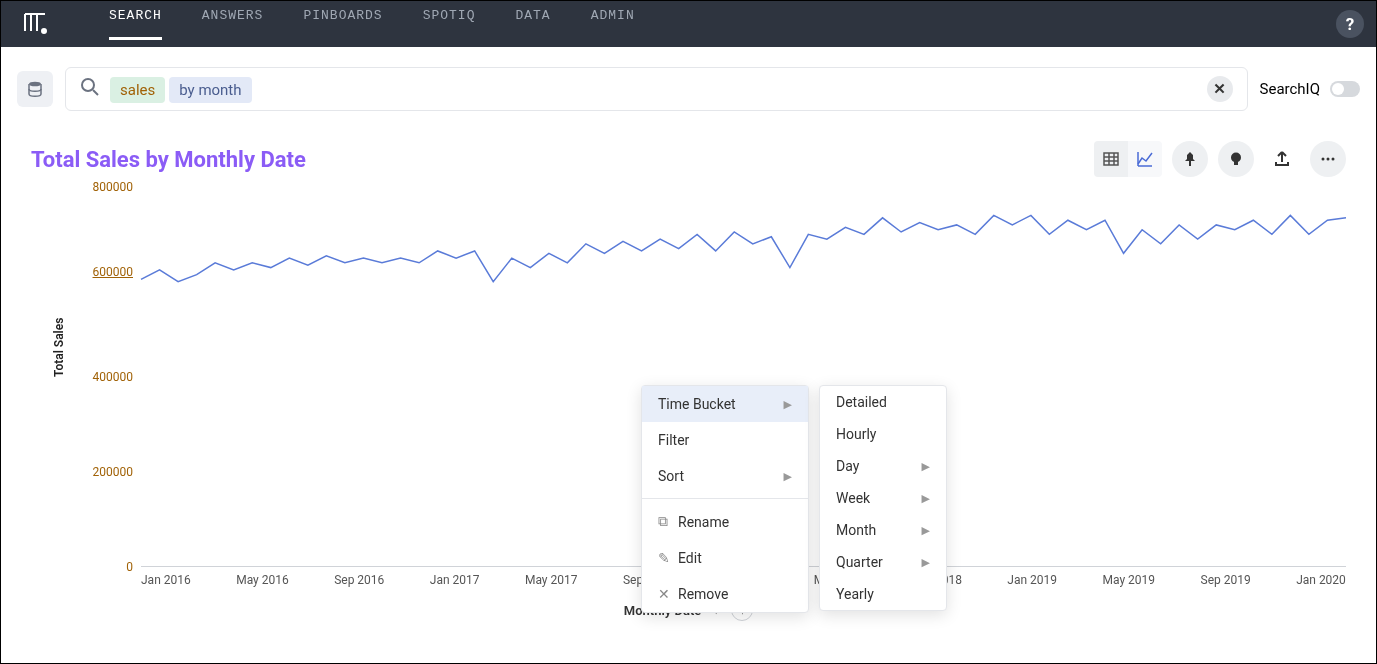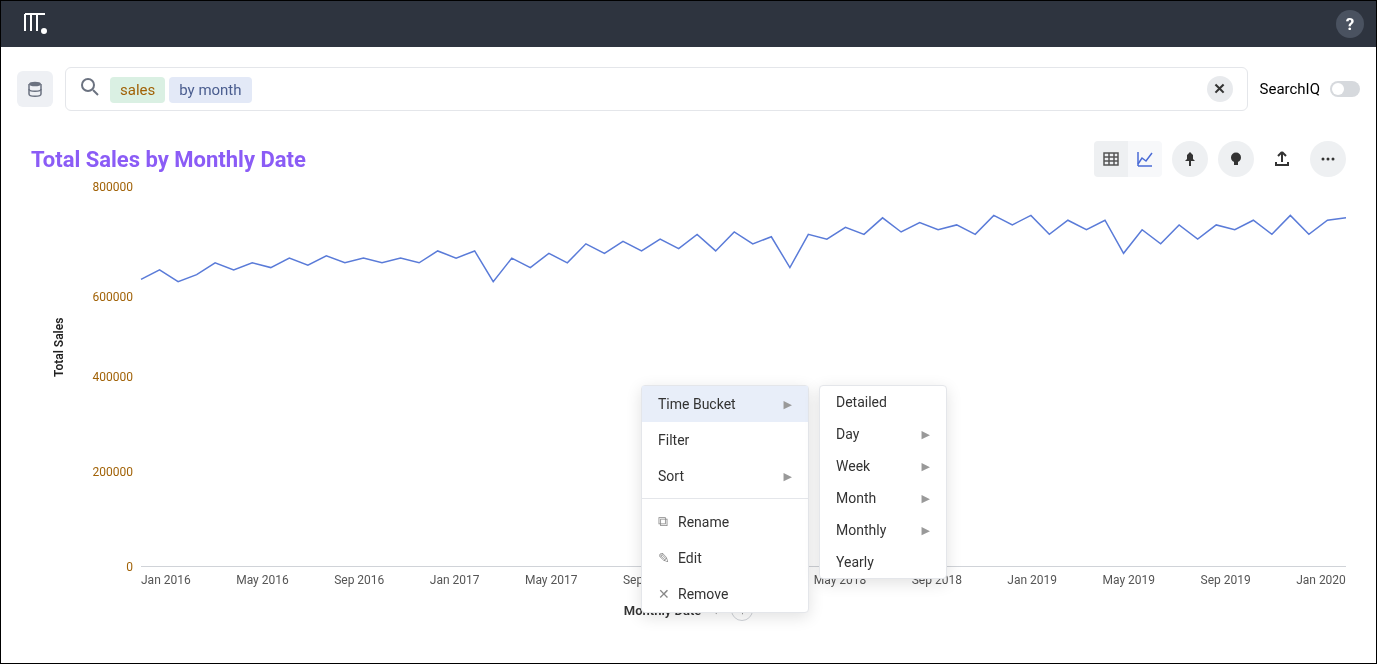"SEARCH" div.nav-items { html: none -> <div> <div>SEARCH</div> <div>ANSWERS</div> <div>PINBOARDS</div> <div>SPOTIQ</div> <div>DATA</div> <div>ADMIN</div> </div> }
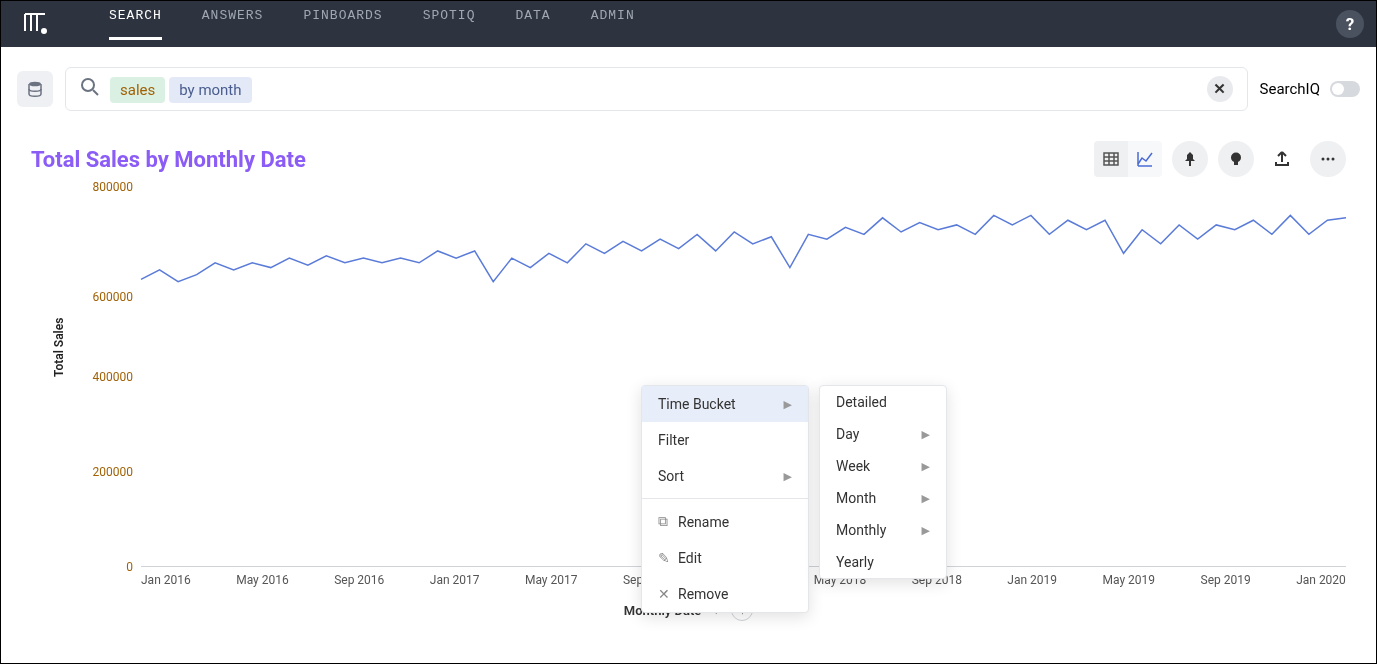"600000" div.y-tick { text-decoration: none -> underline; top: 110px -> 85px }
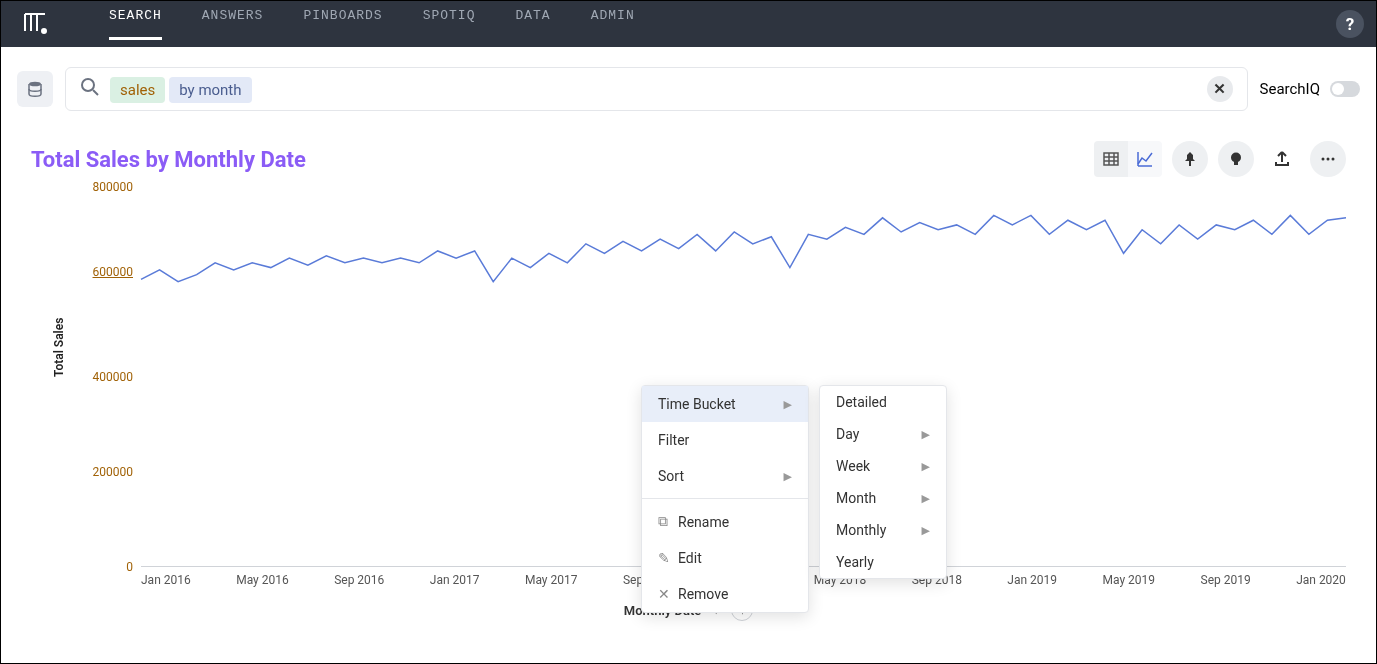"Hourly" div.sub-item { html: none -> <div> <span>Hourly</span> </div> }
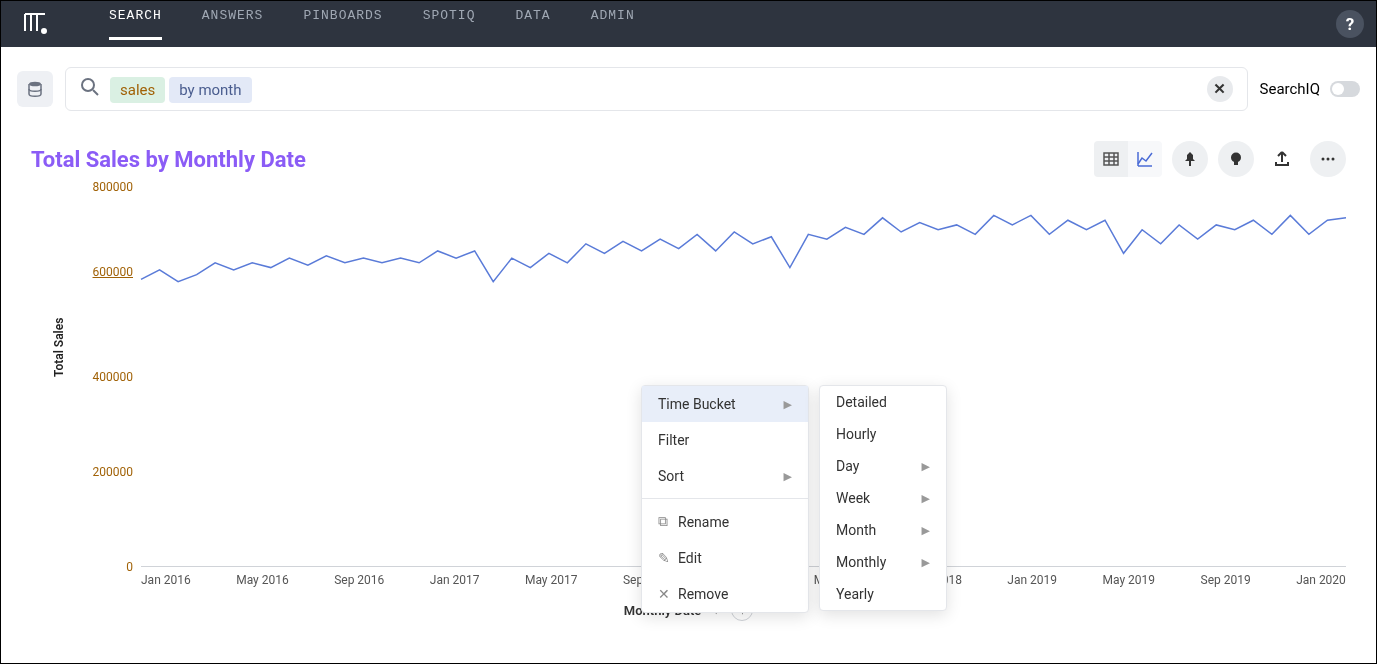"Monthly" span { text: Monthly -> Quarter }
